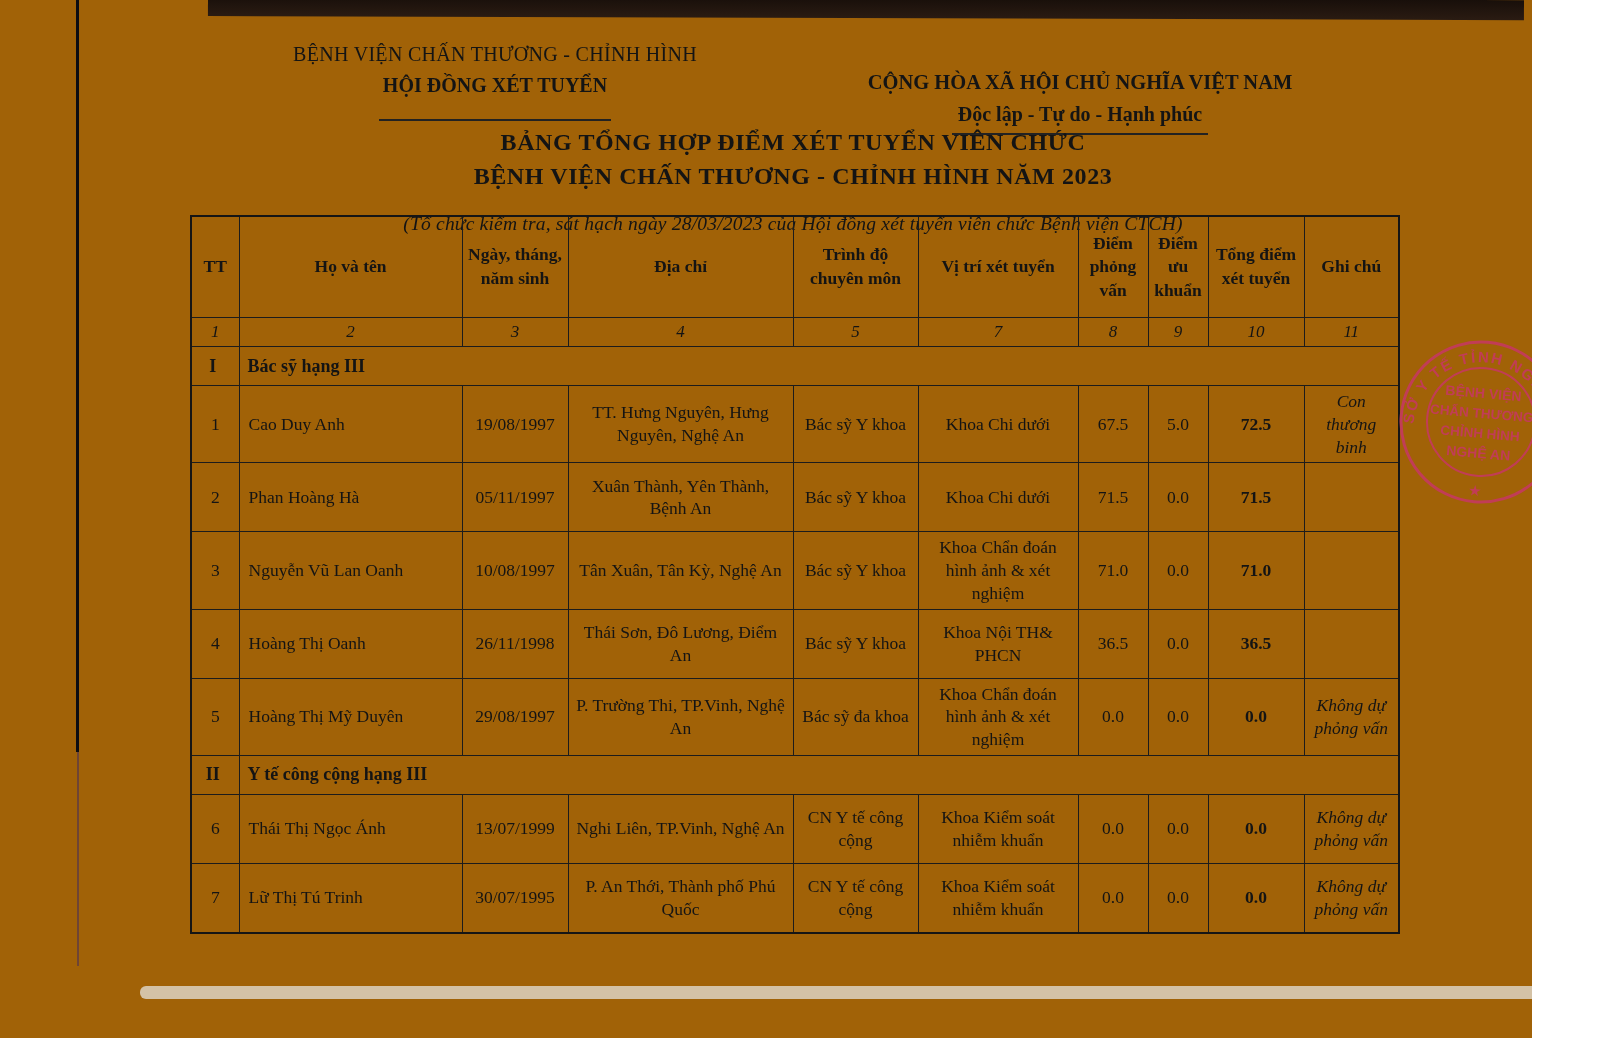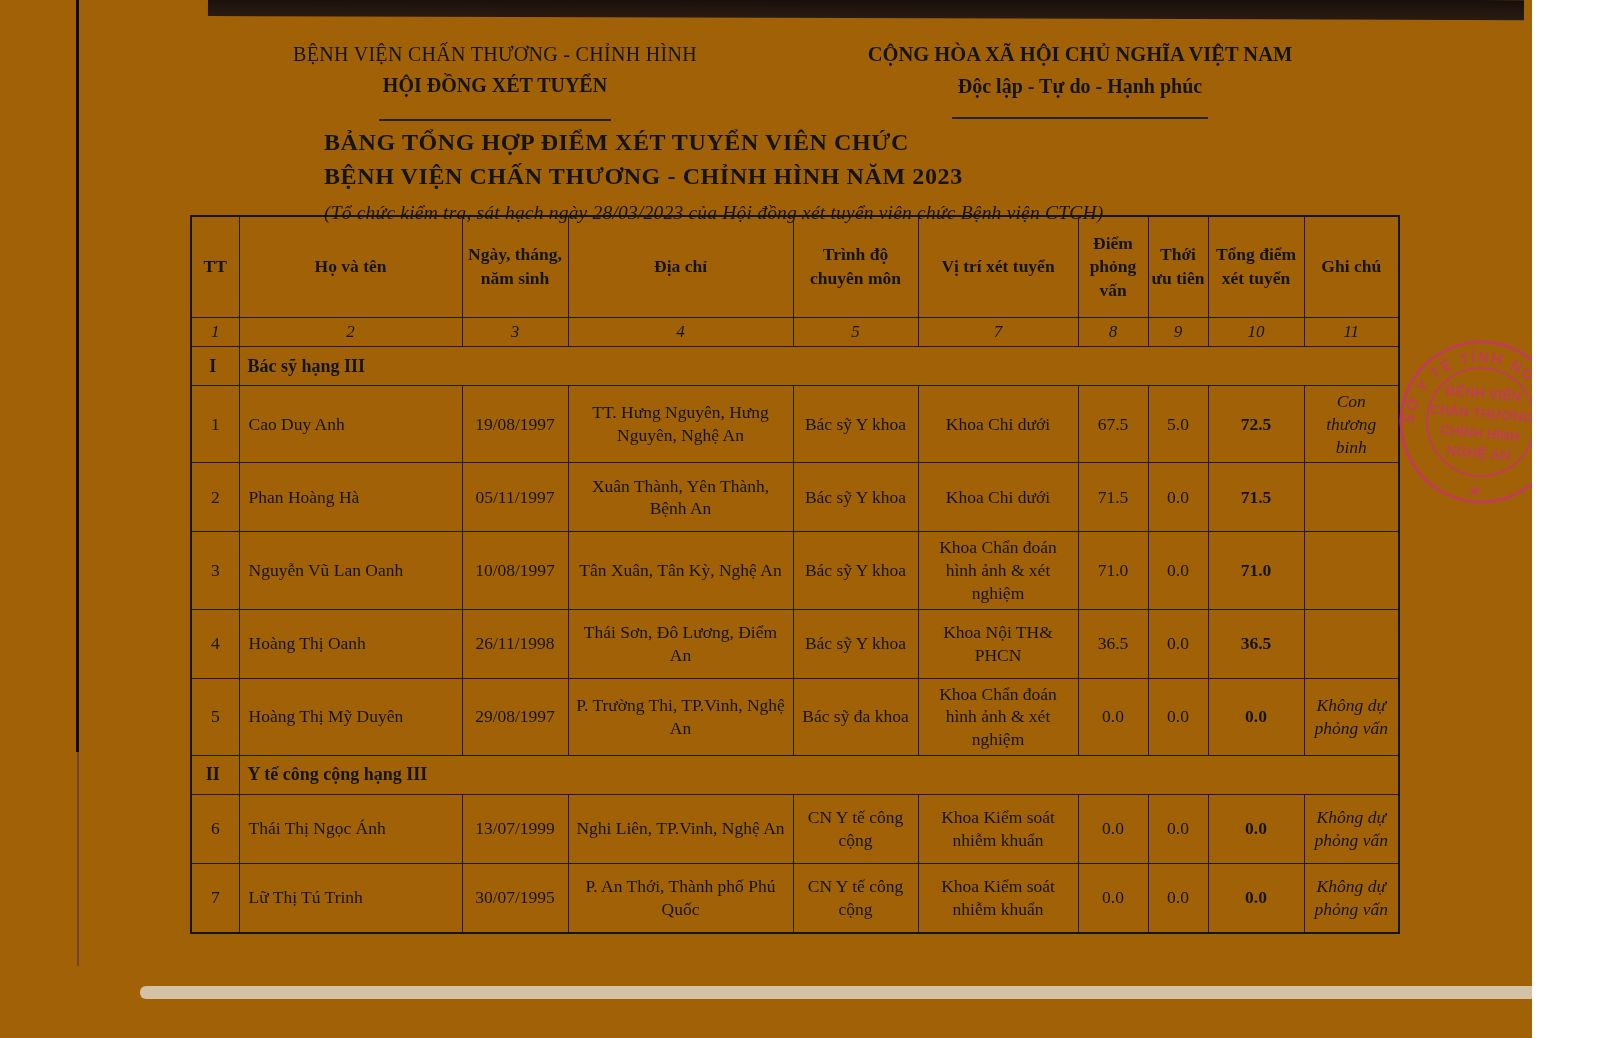"CỘNG HÒA XÃ HỘI CHỦ" .rep-line1 { margin-top: none -> 28px }
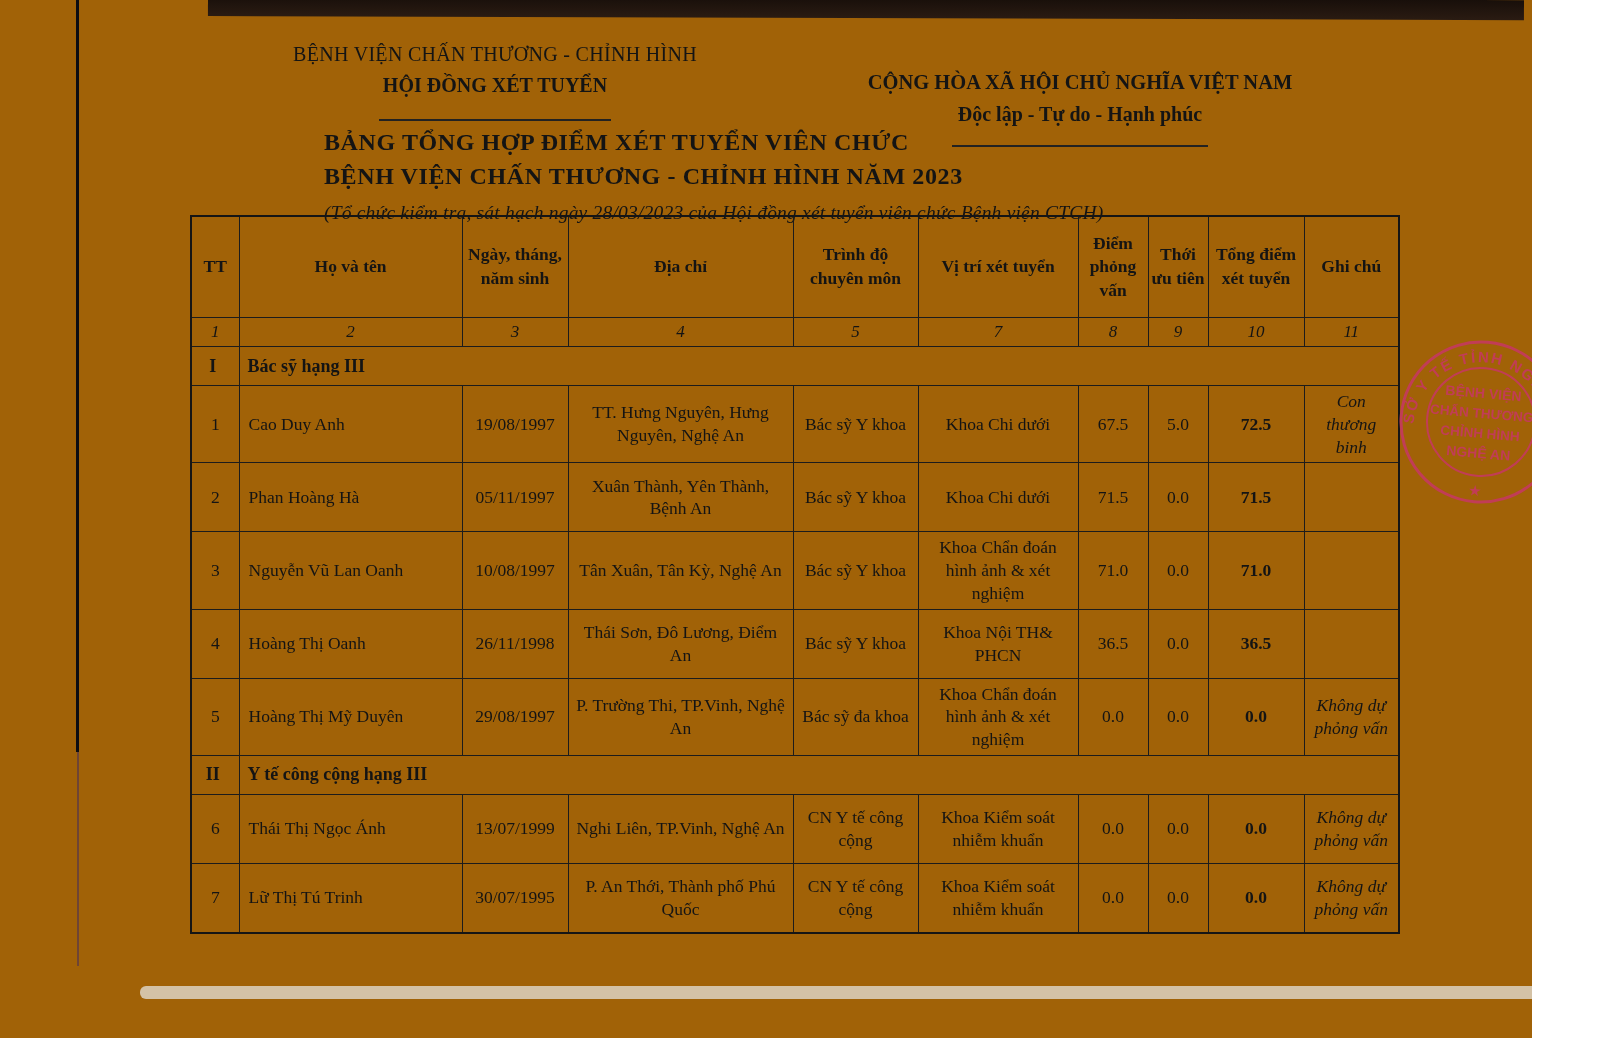"Độc lập - Tự do" .rep-line2 { padding: 0 6px 16px -> 0 6px 4px }
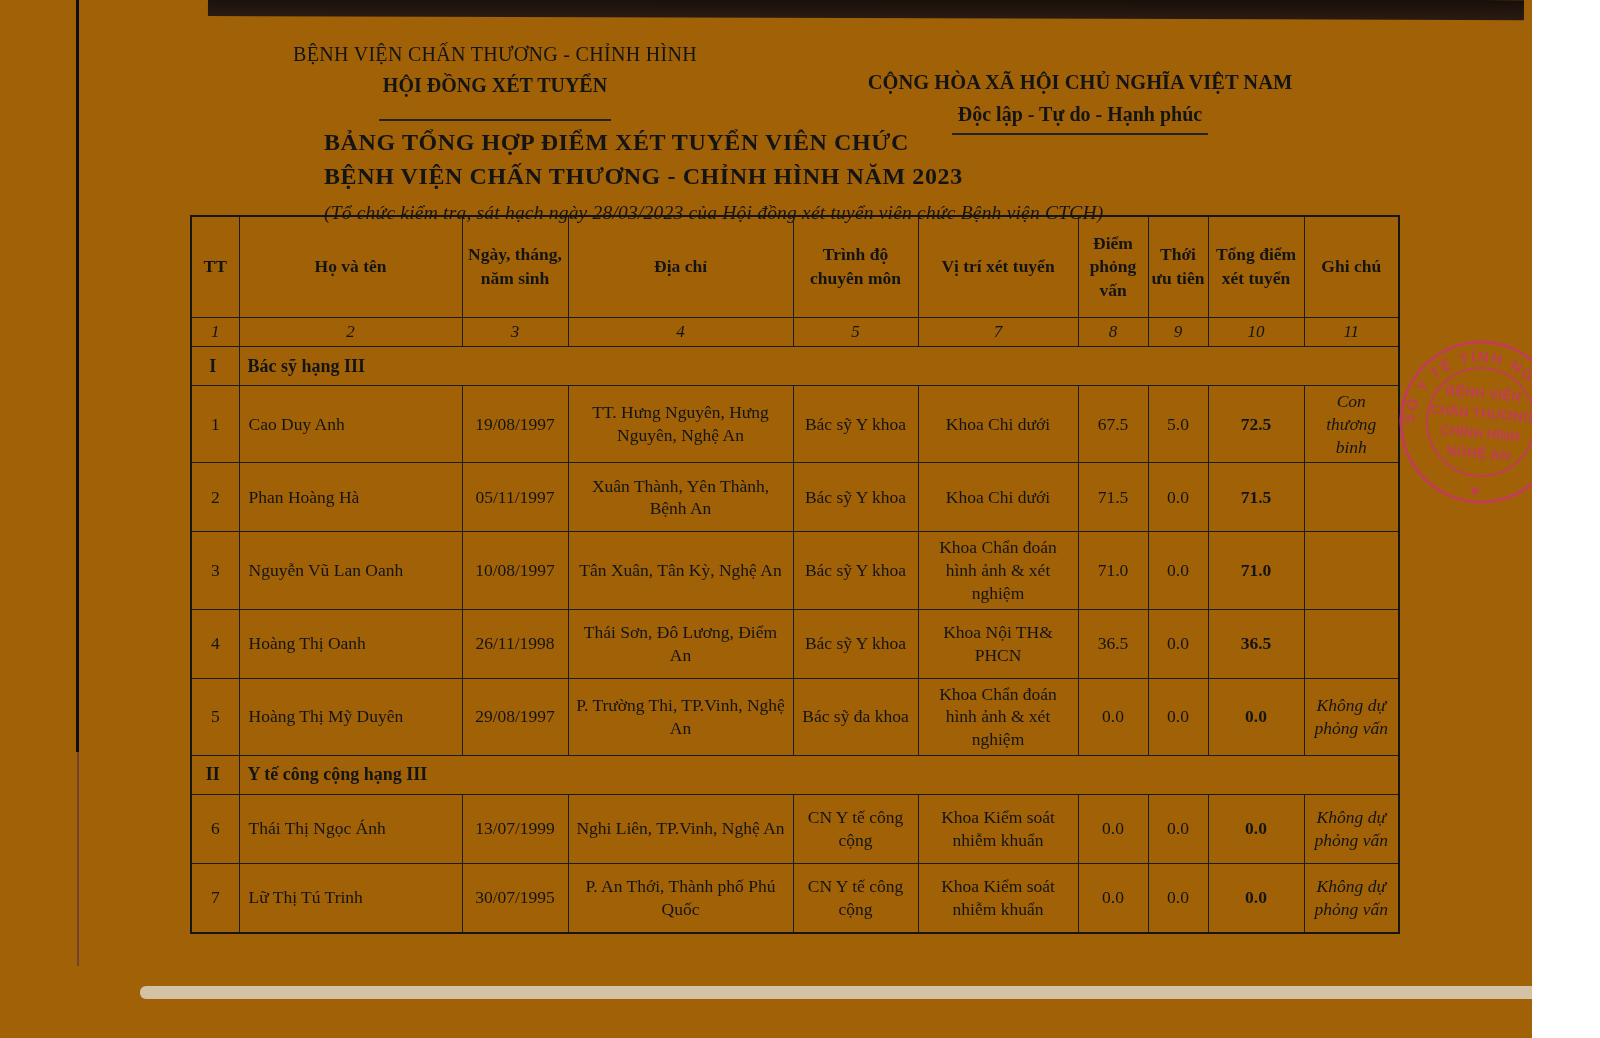"BẢNG TỔNG HỢP ĐIỂM XÉT" .title-block { left: 324px -> 308px; text-align: left -> center }
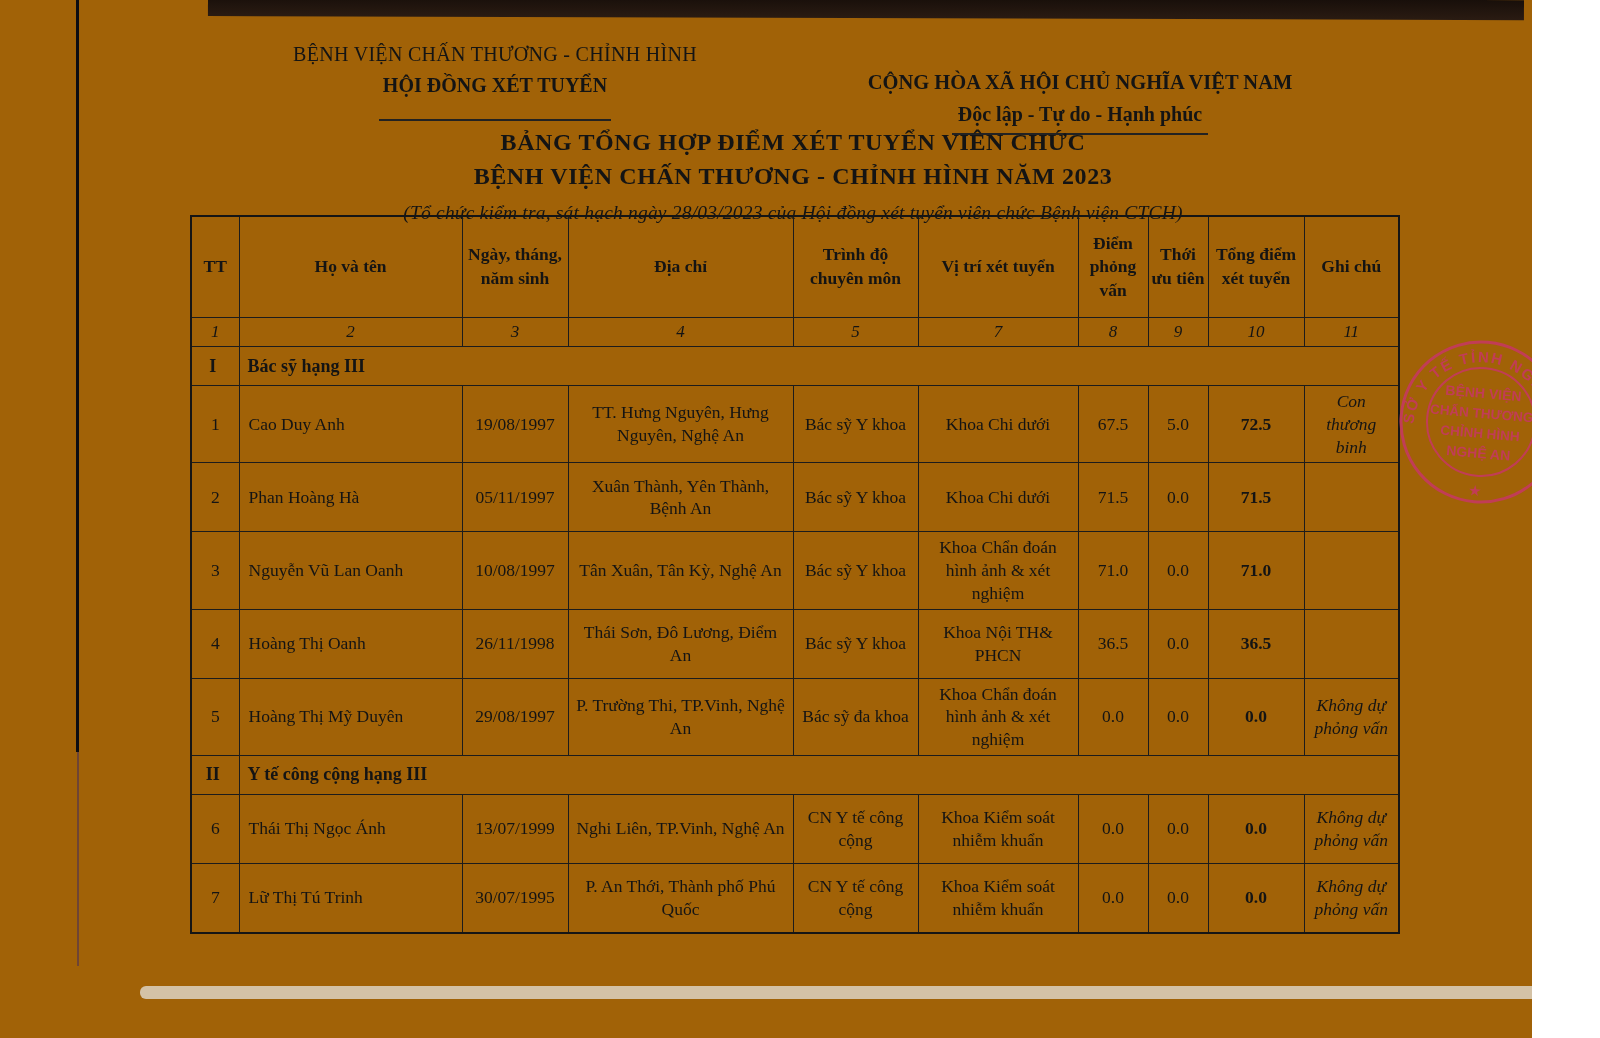"(Tổ chức kiểm tra, sát" .title-sub { margin-top: 9px -> 20px }
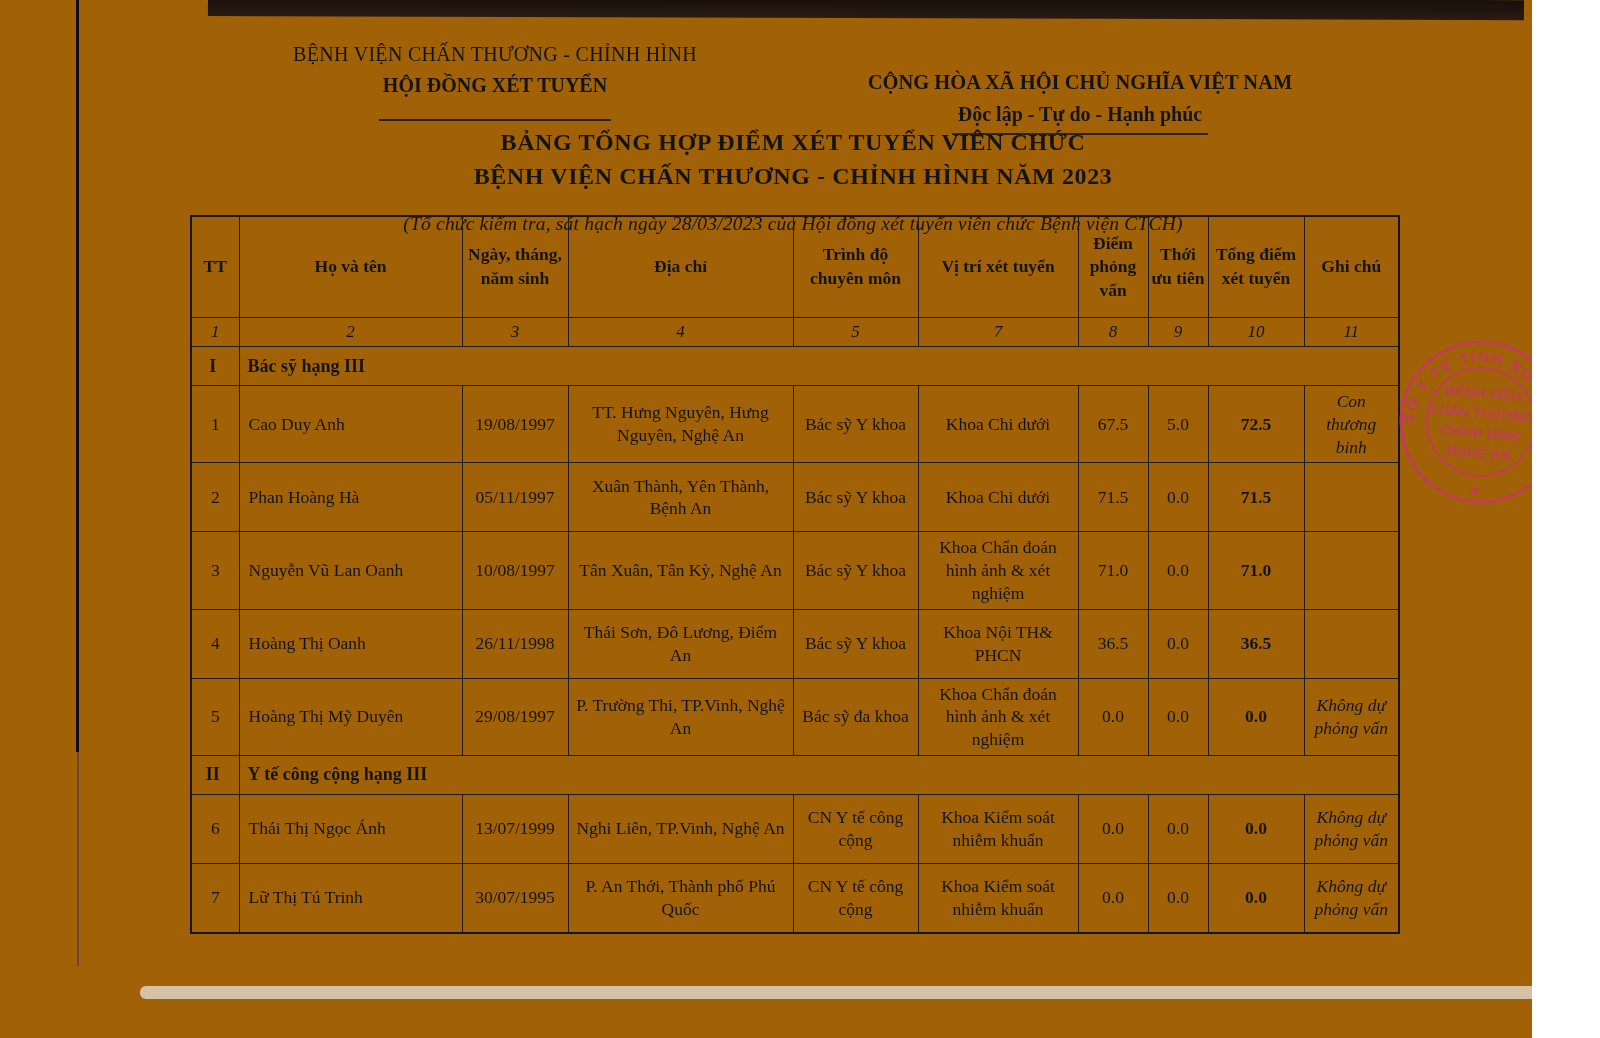"Thới ưu tiên" th { text: Thới ưu tiên -> Điểm ưu khuẩn }
